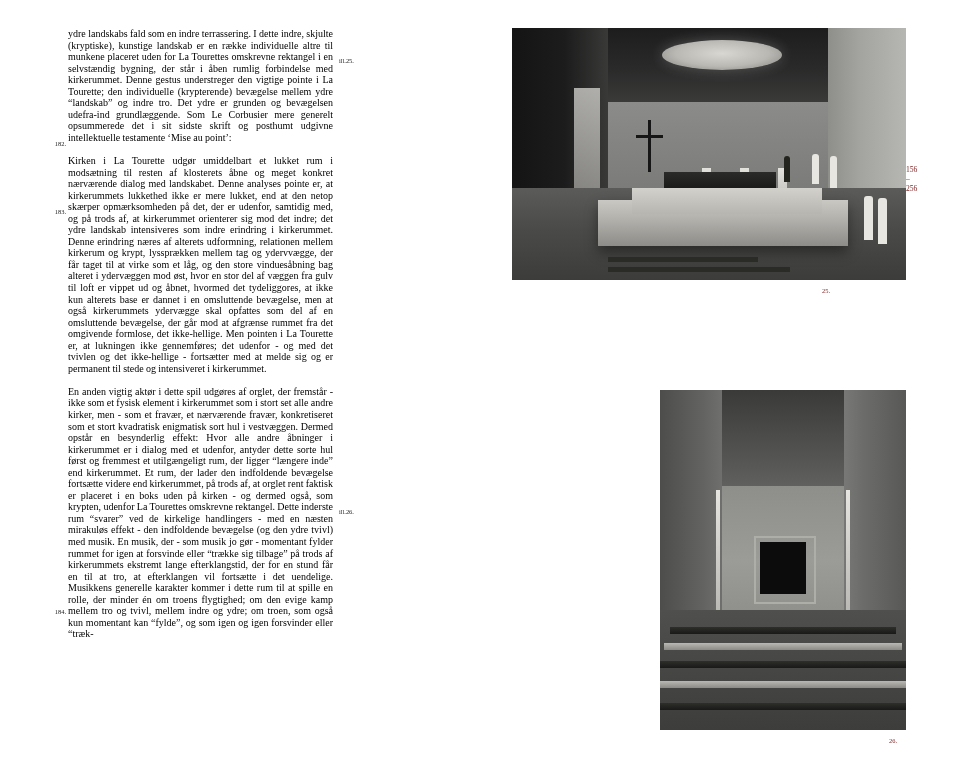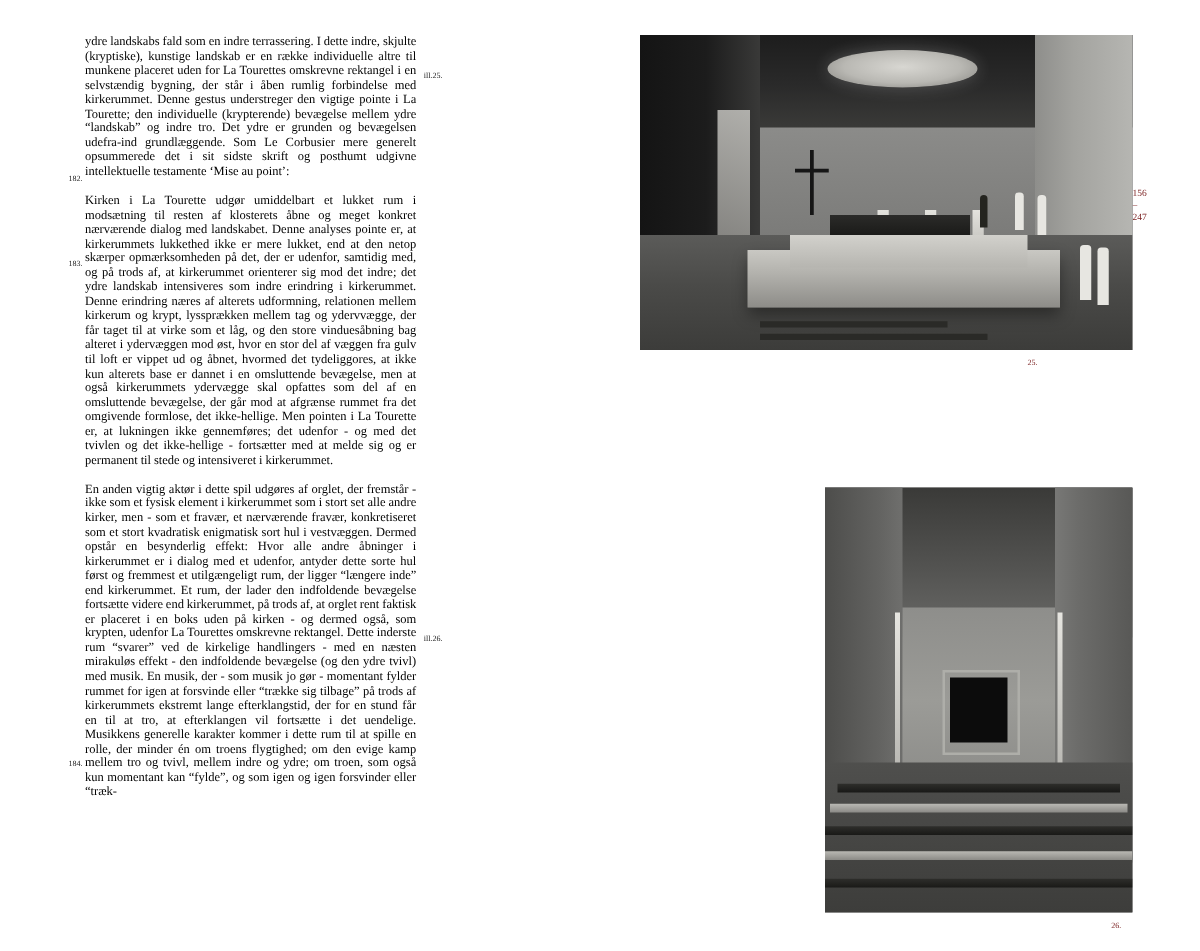"156" .folio { top: 150px -> 165px }
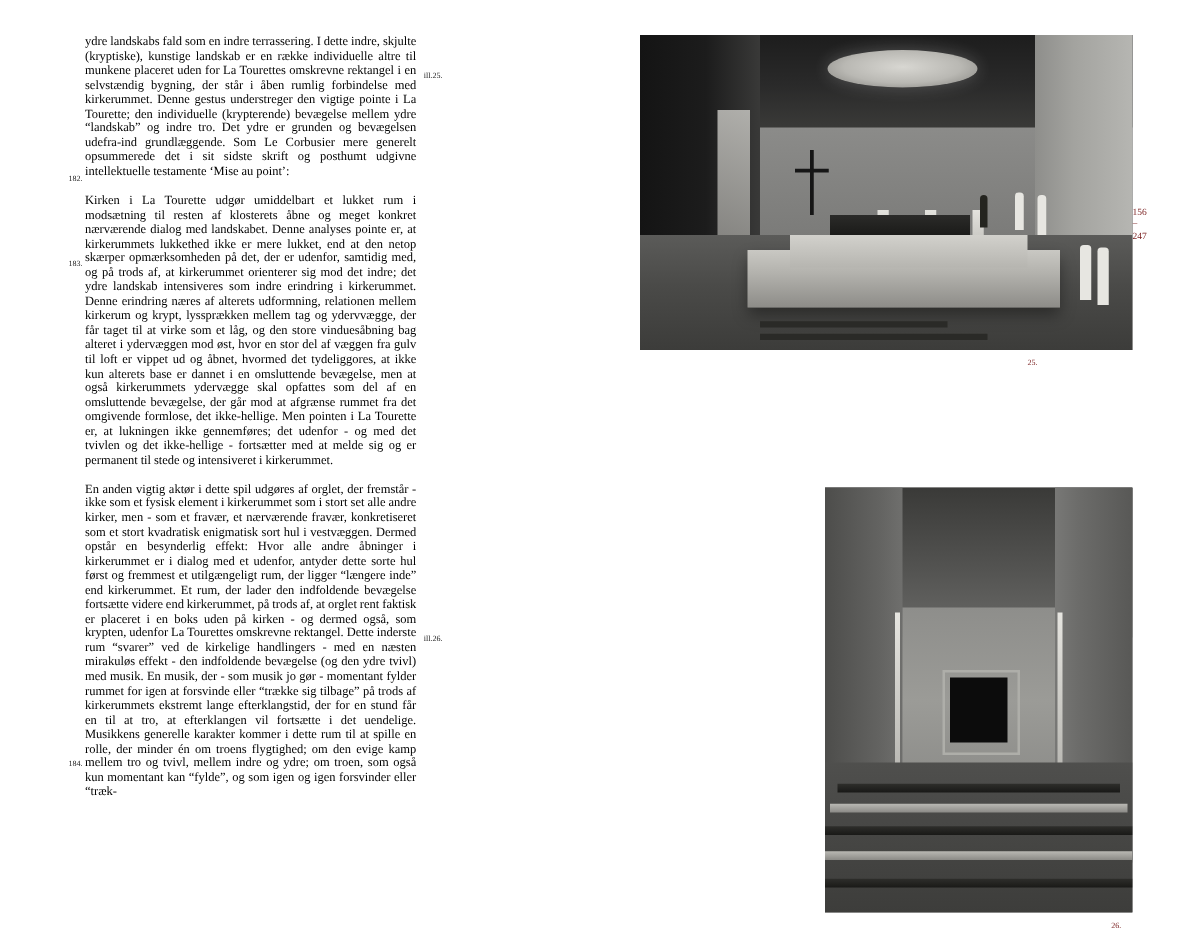"247" div { text: 247 -> 256 }
